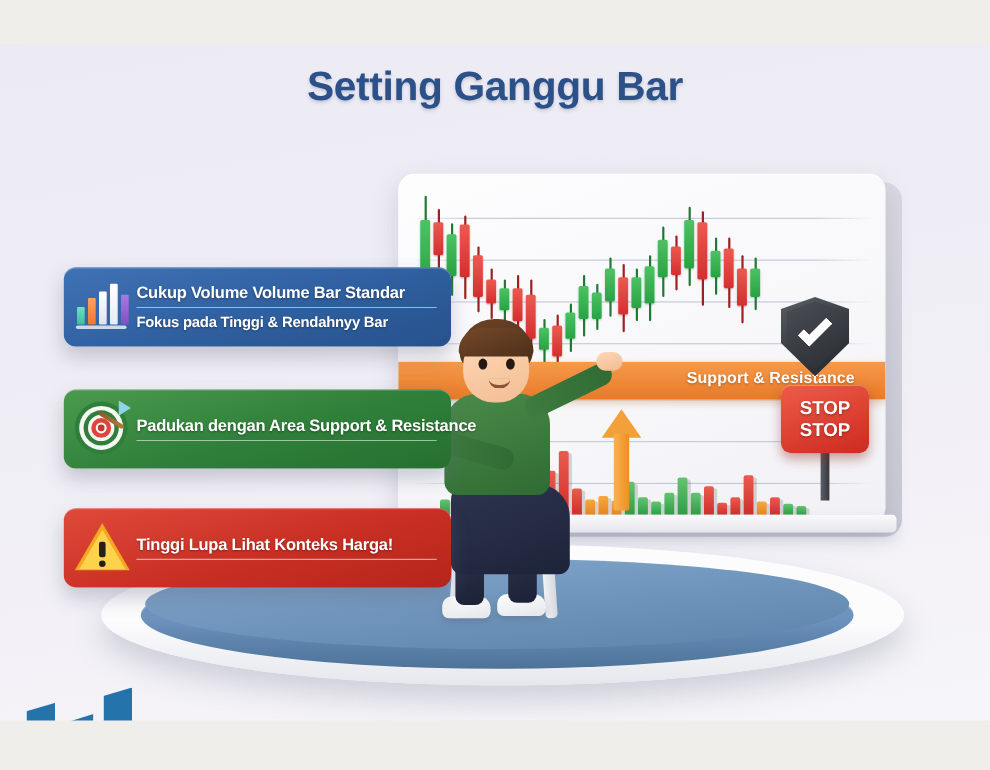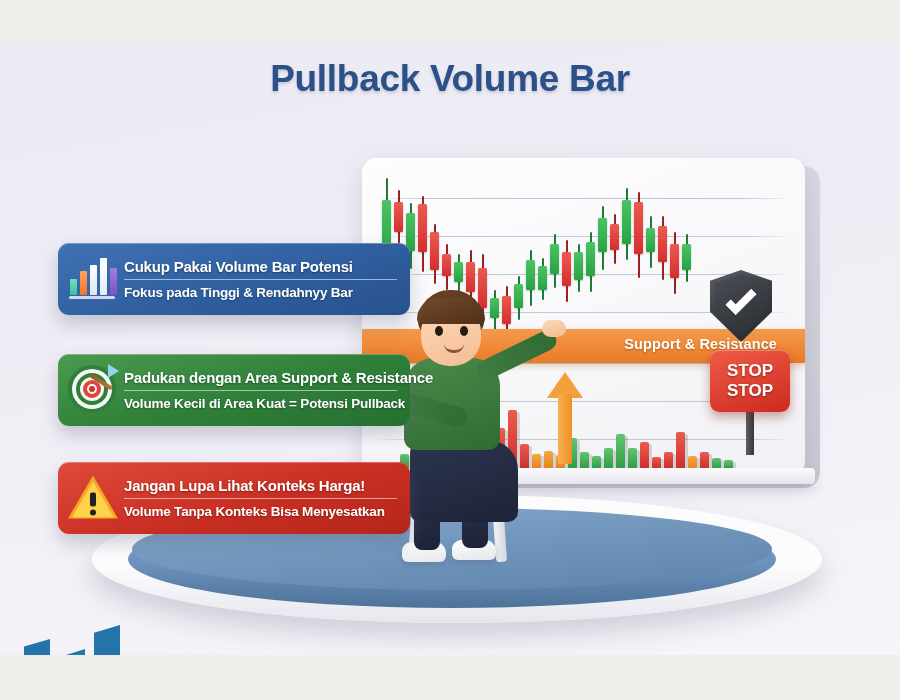"Pullback Volume Bar" div { text: Pullback Volume -> Setting Ganggu }
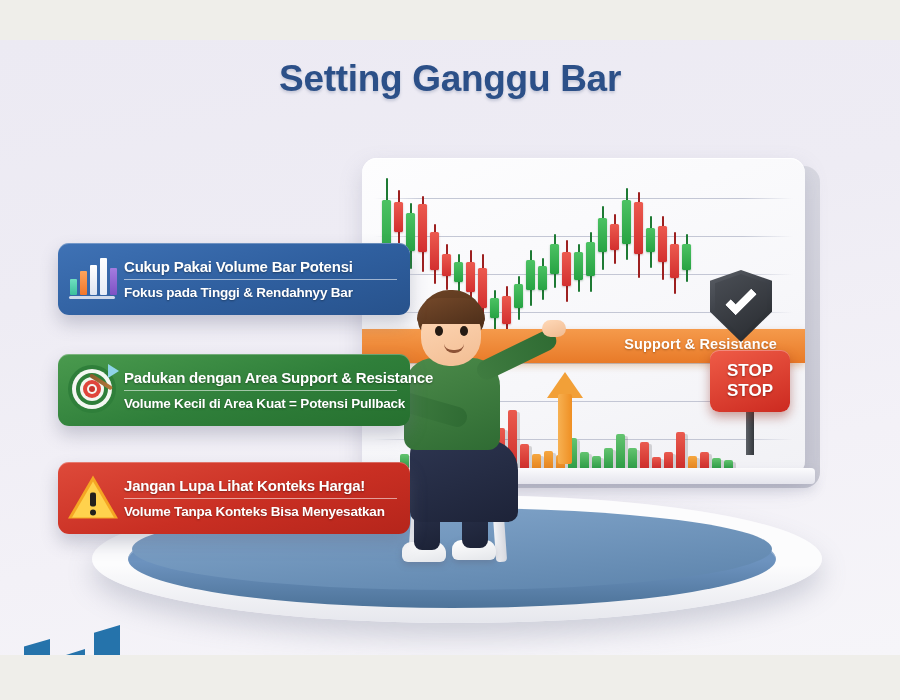"Cukup Pakai Volume Bar Potensi" div.t1 { text: Pakai Volume Bar Potensi -> Volume Volume Bar Standar }
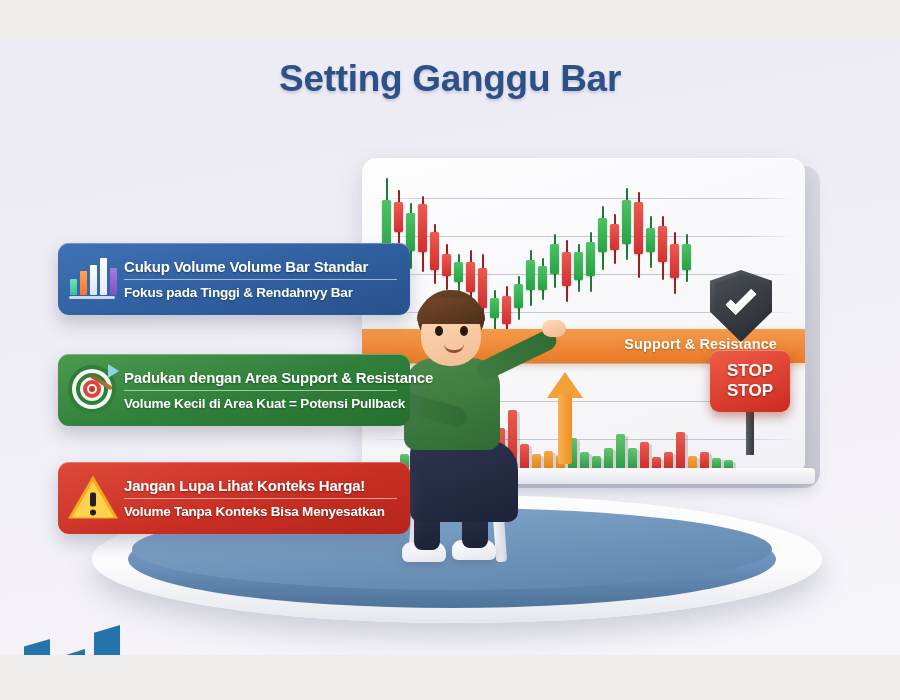"Volume Kecil di Area Kuat" div.t2 { html: <div>Volume Kecil di Area Kuat = Potensi Pullback</div> -> none }
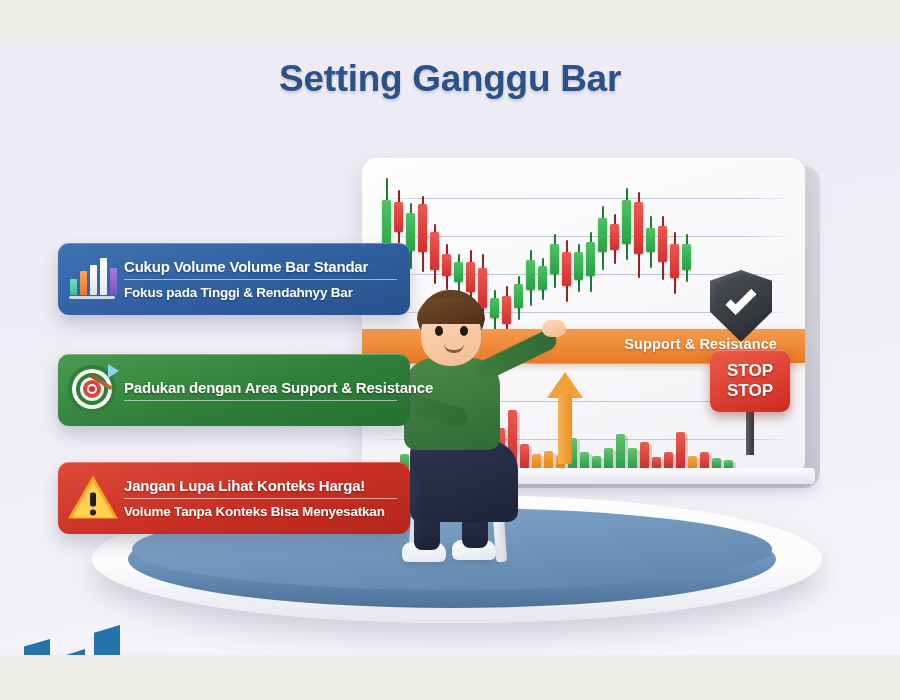"Jangan Lupa Lihat Konteks Harga!" div.t1 { text: Jangan -> Tinggi }
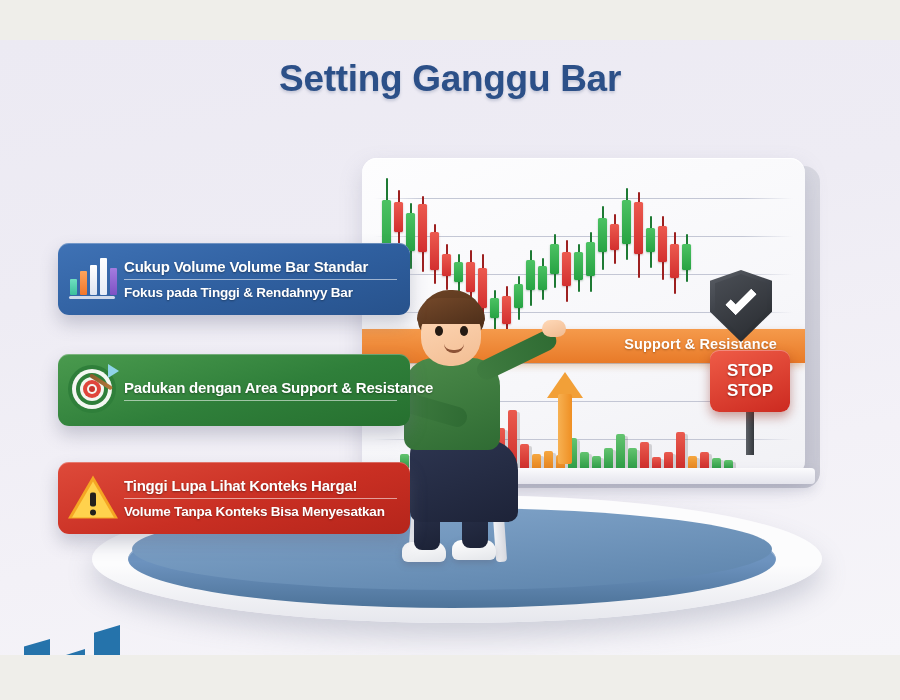"Volume Tanpa Konteks Bisa Menyesatkan" div.t2 { html: <div>Volume Tanpa Konteks Bisa Menyesatkan</div> -> none }
